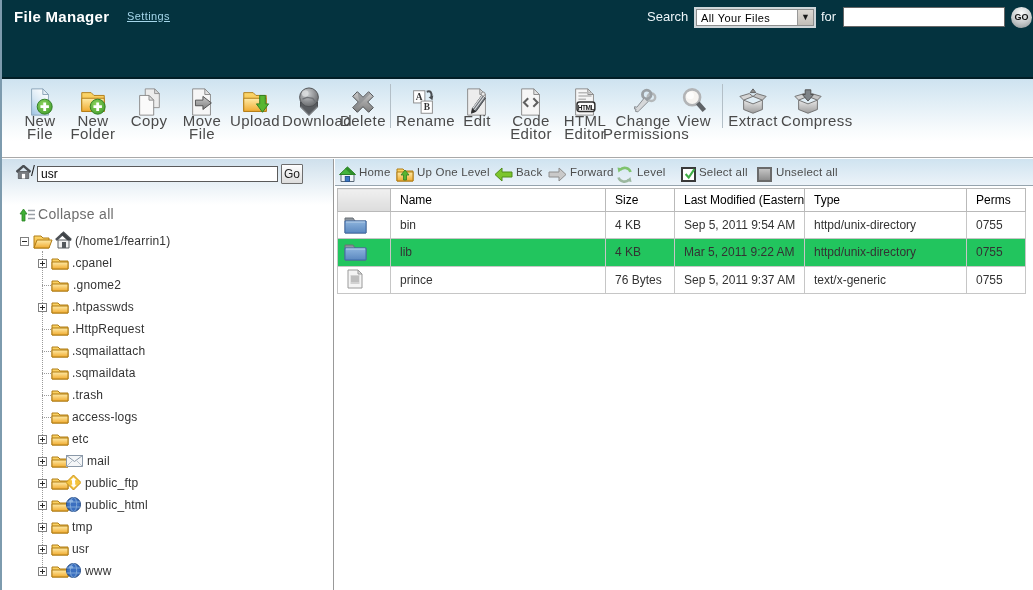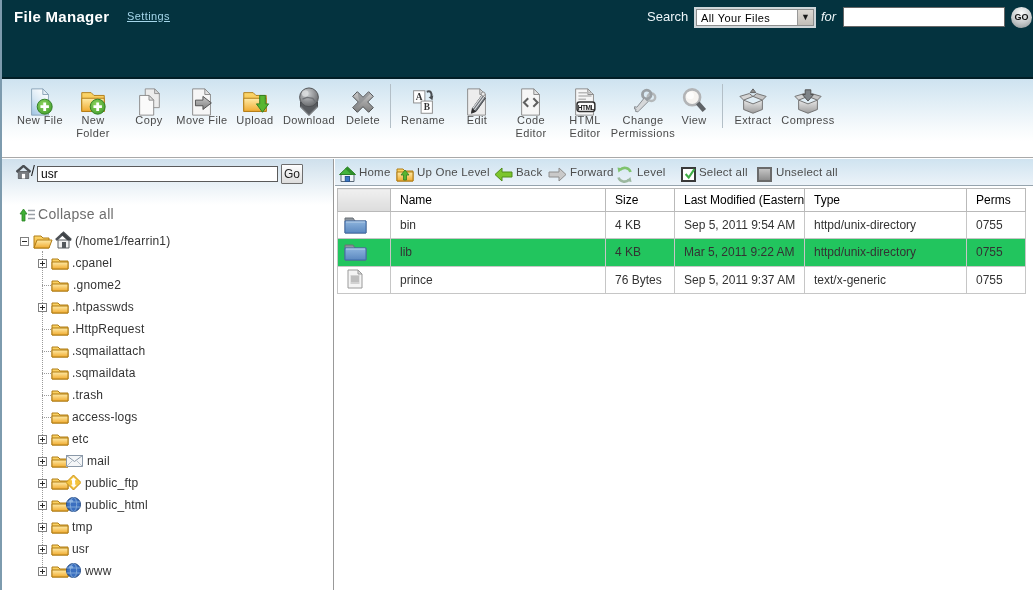"for" #forlbl { font-style: italic -> none }
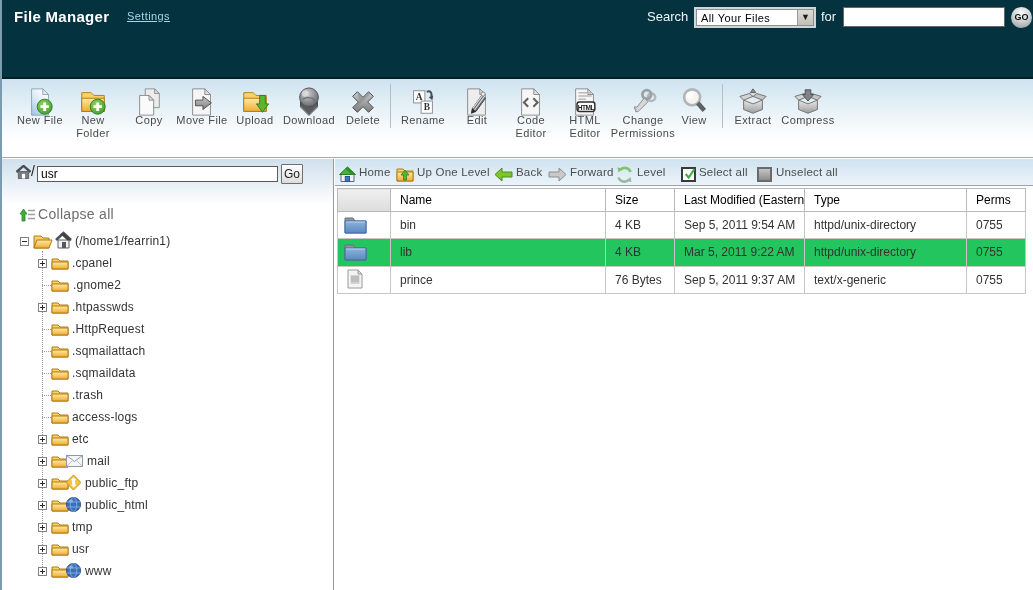"New File" .tbi .lbl { font-size: 11px -> 15px }
